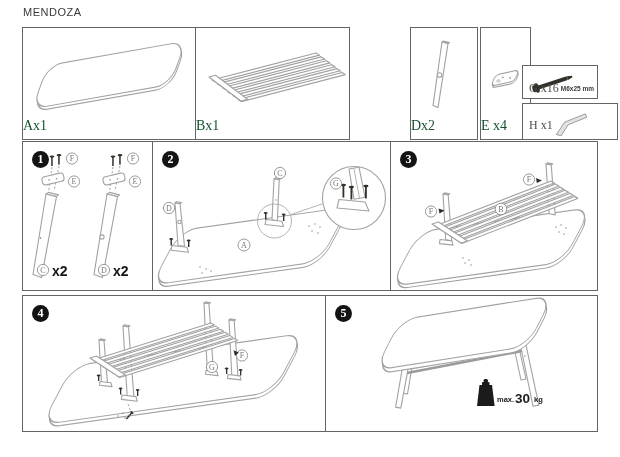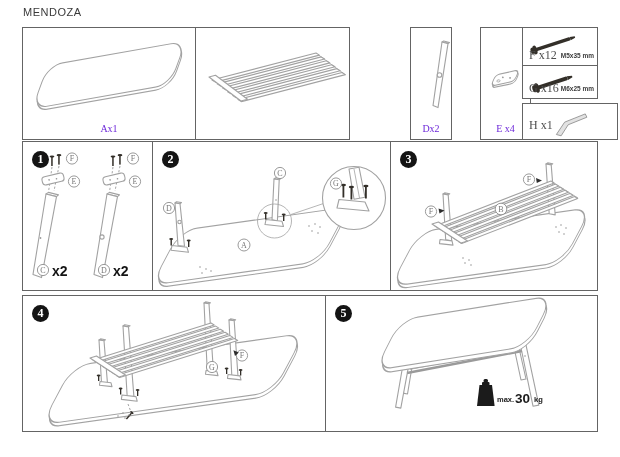"F x12" div.box { html: <div> <svg> <g> <ellipse></ellipse> <ellipse></ellipse> <rect></rect> <path></path> </g> </svg> <div>F x12</div> <div>M5x35 mm</div> </div> -> none }
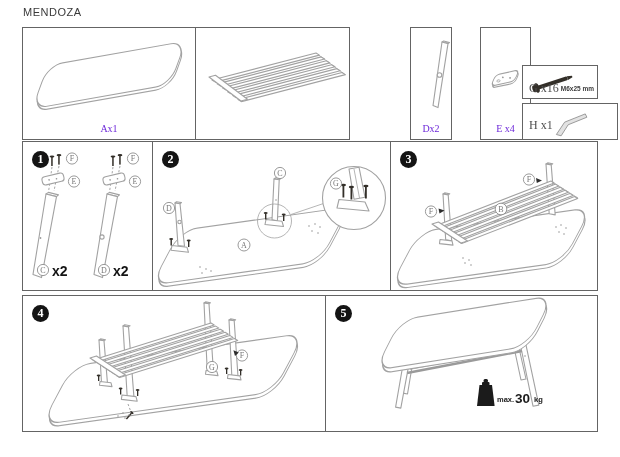"Ax1" .plabel { color: #6d28d9 -> #14532d; font-size: 10px -> 14px; text-align: center -> none }
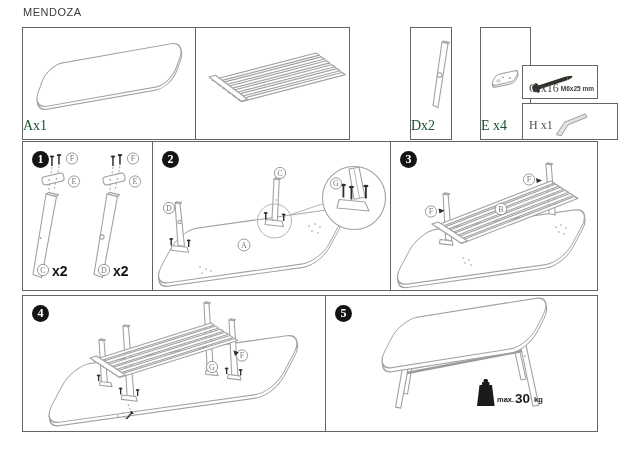"Bx1" div.plabel { html: none -> <div>Bx1</div> }
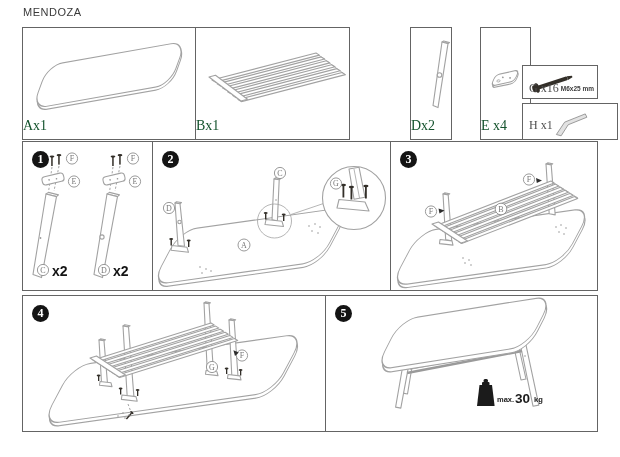"Dx2" div.box { width: 42px -> 68px }
